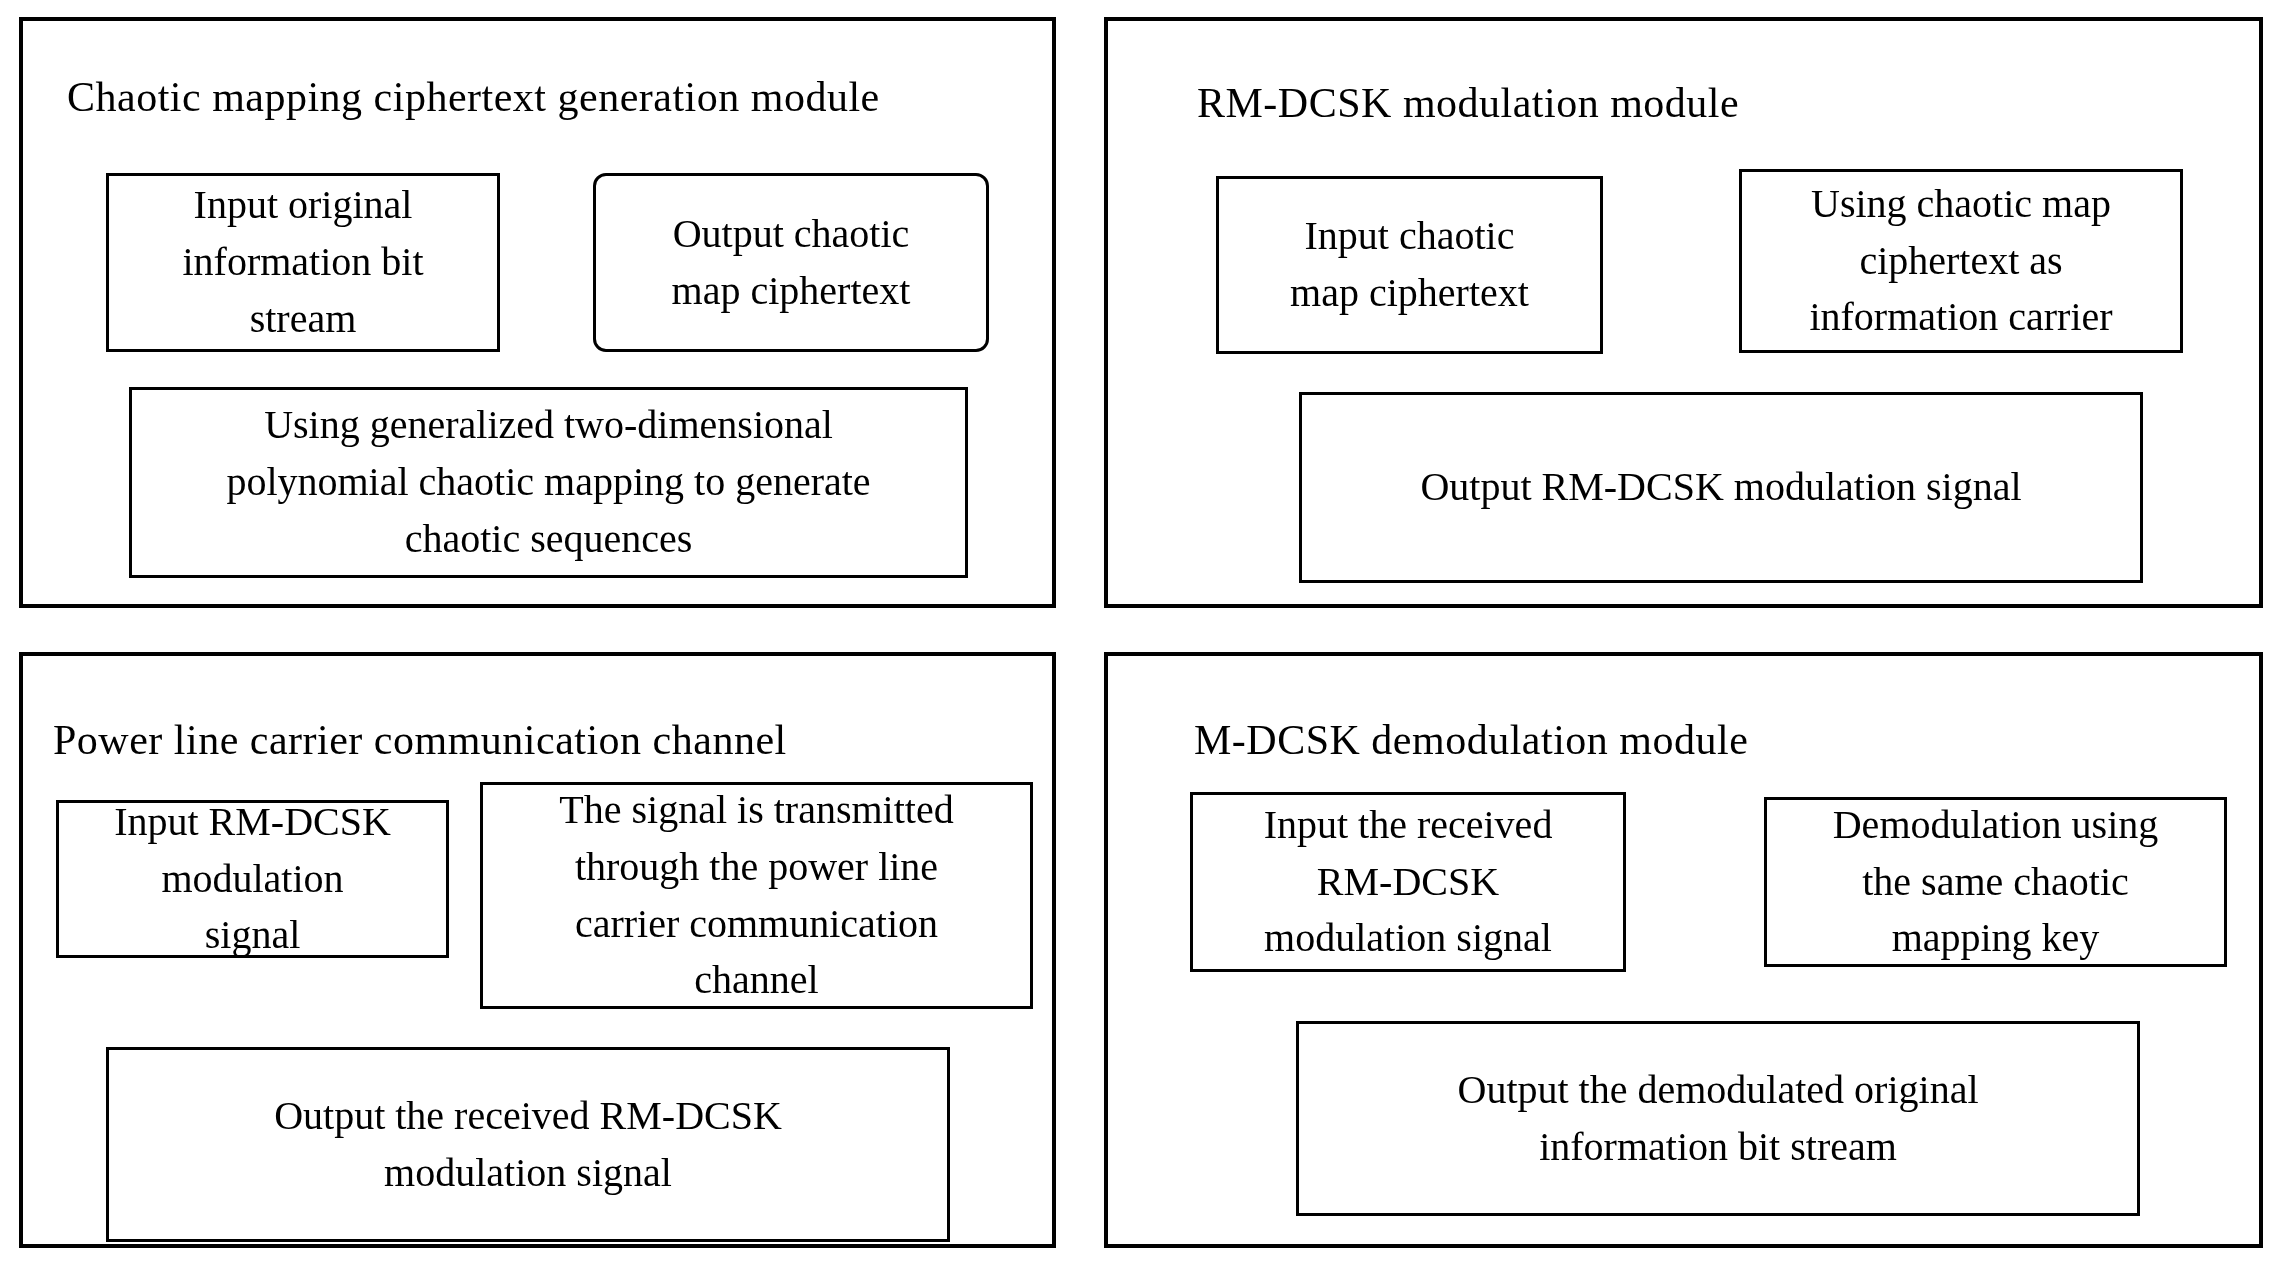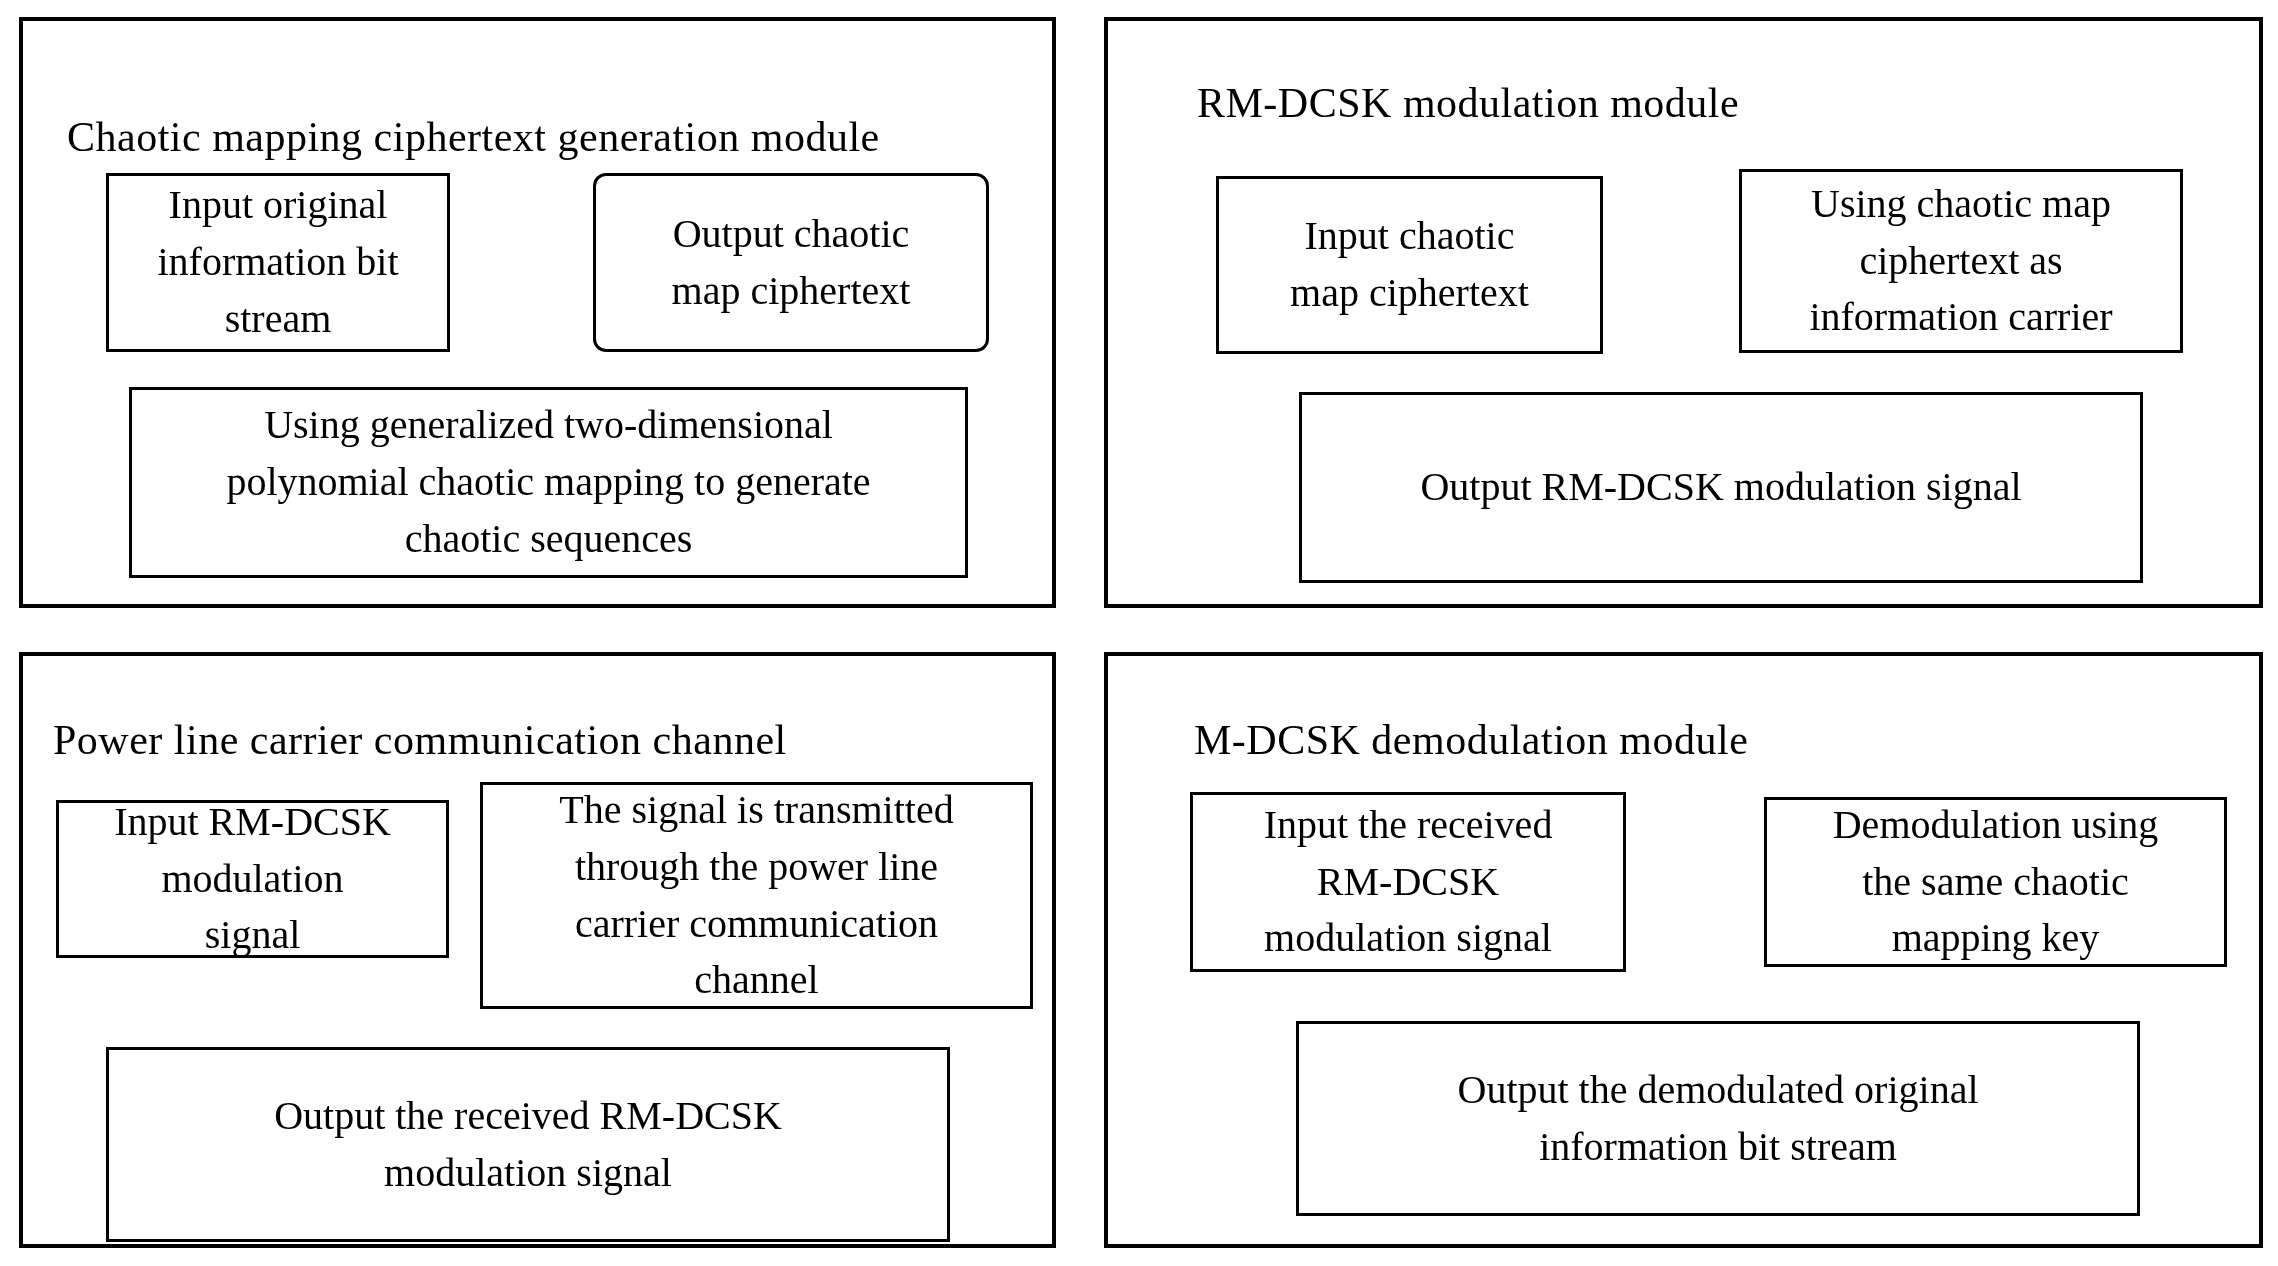"Chaotic mapping ciphertext generation" .p1-title { margin-top: 40px -> none }
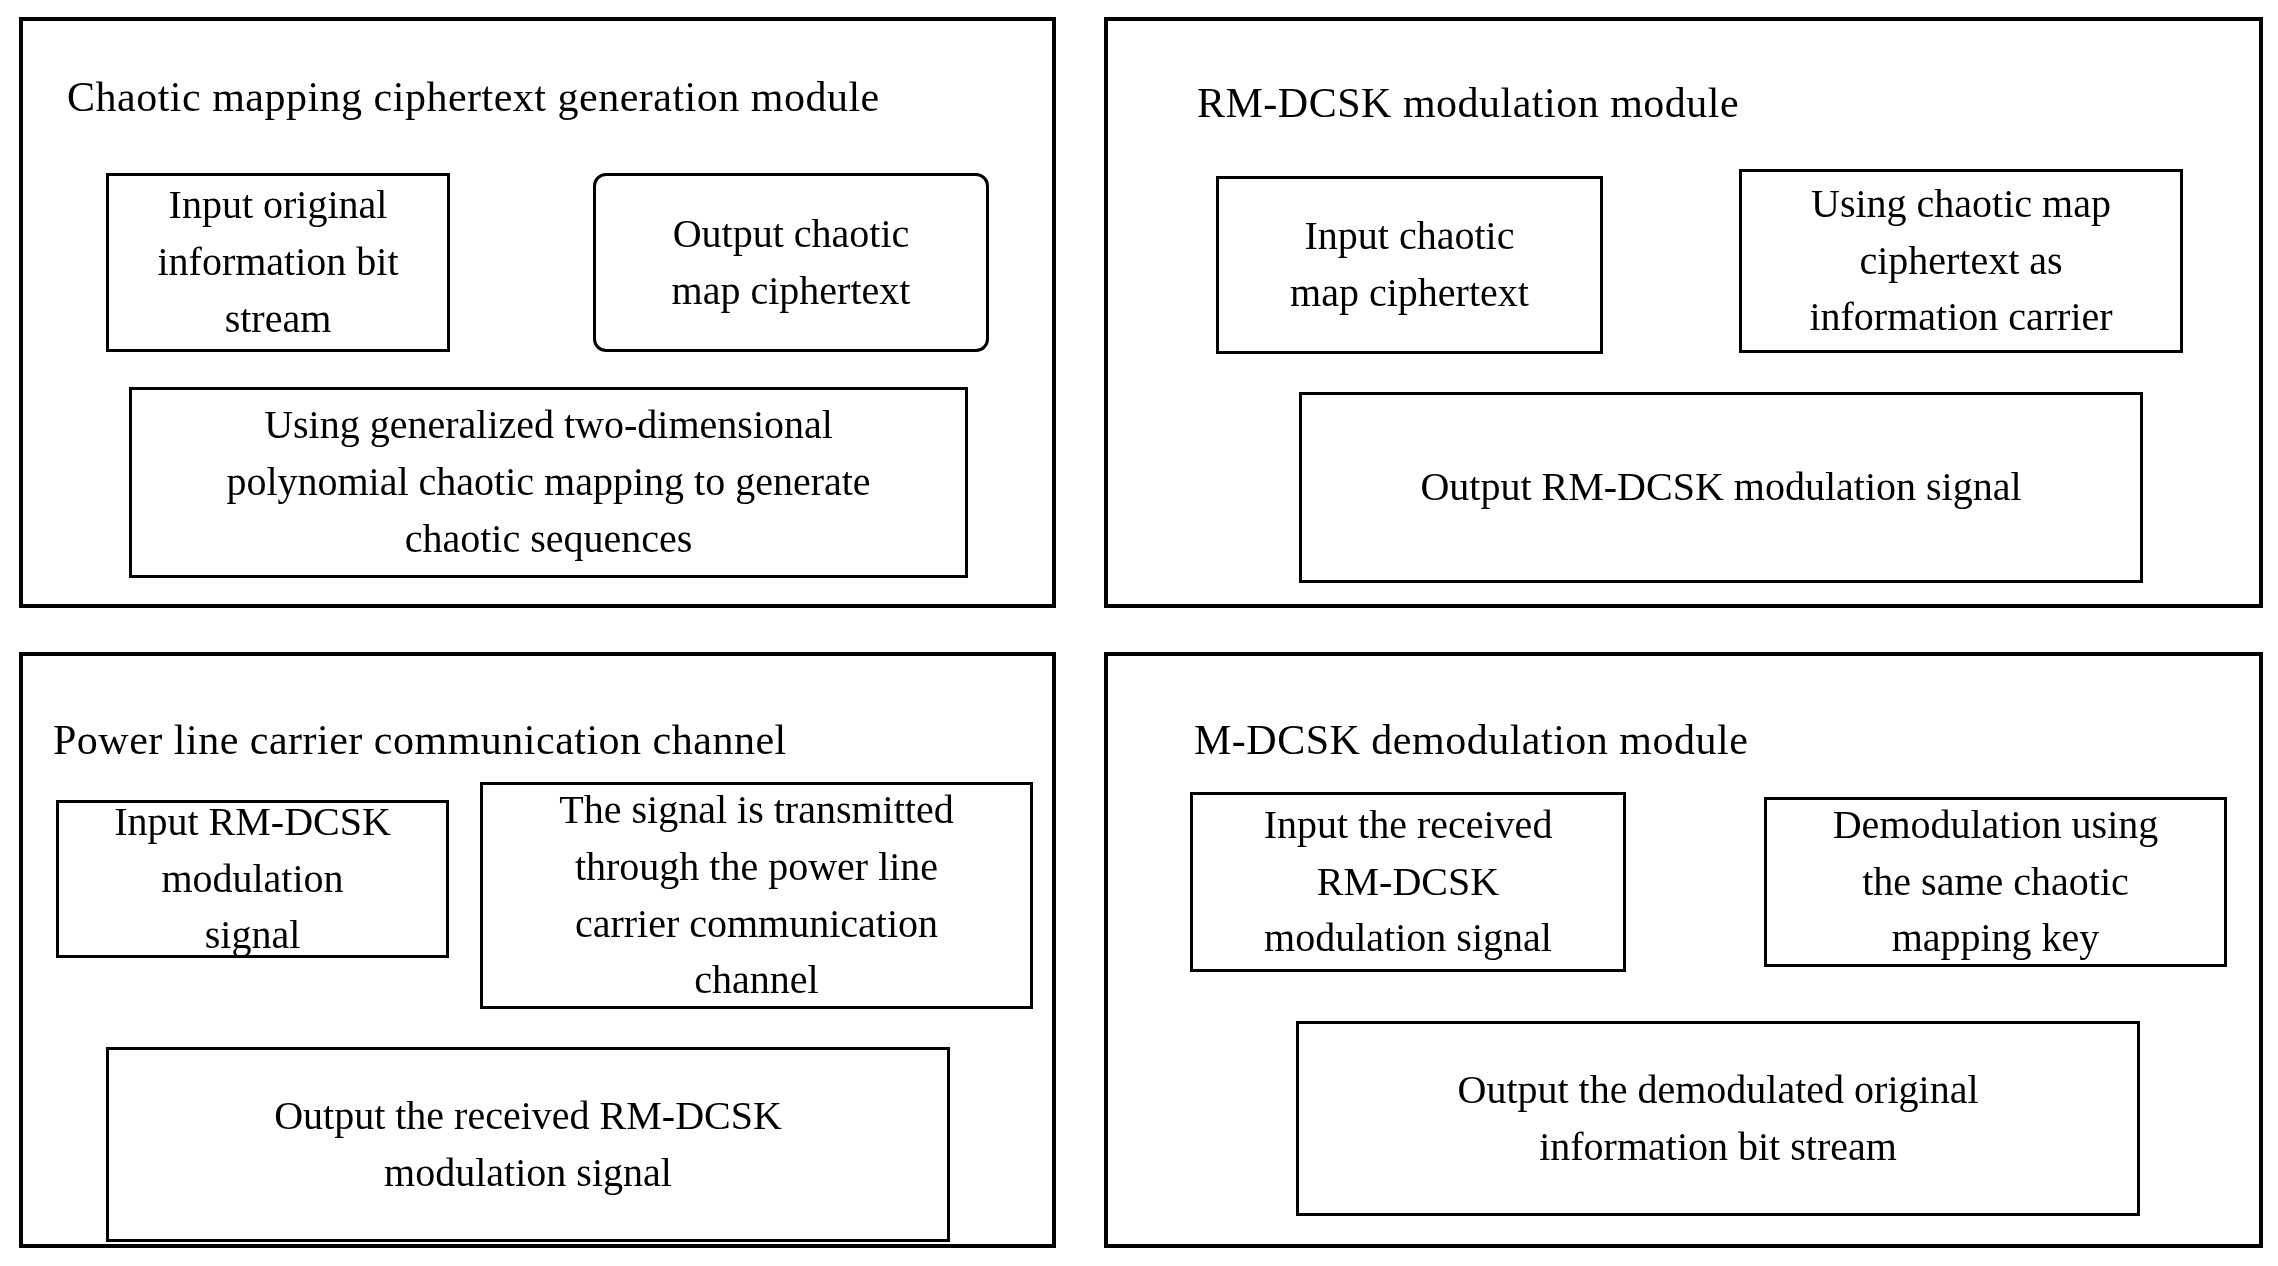"Input original" .p1-a { width: 344px -> 394px }
